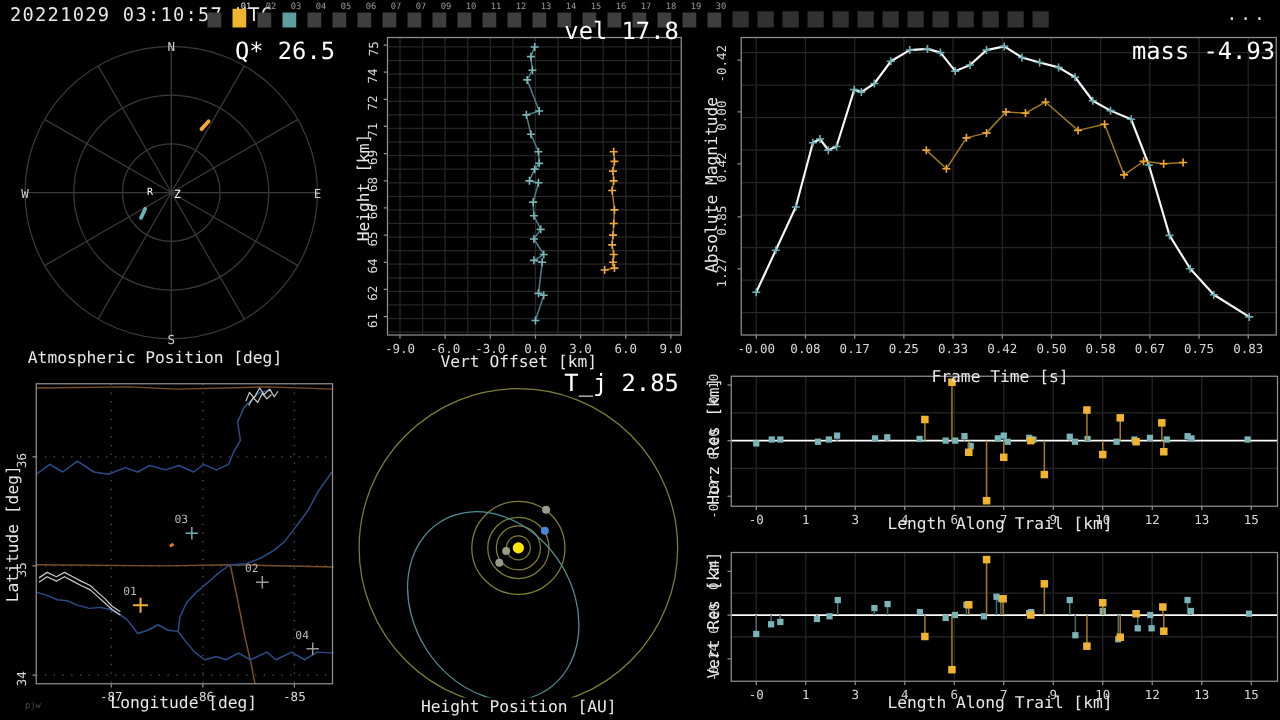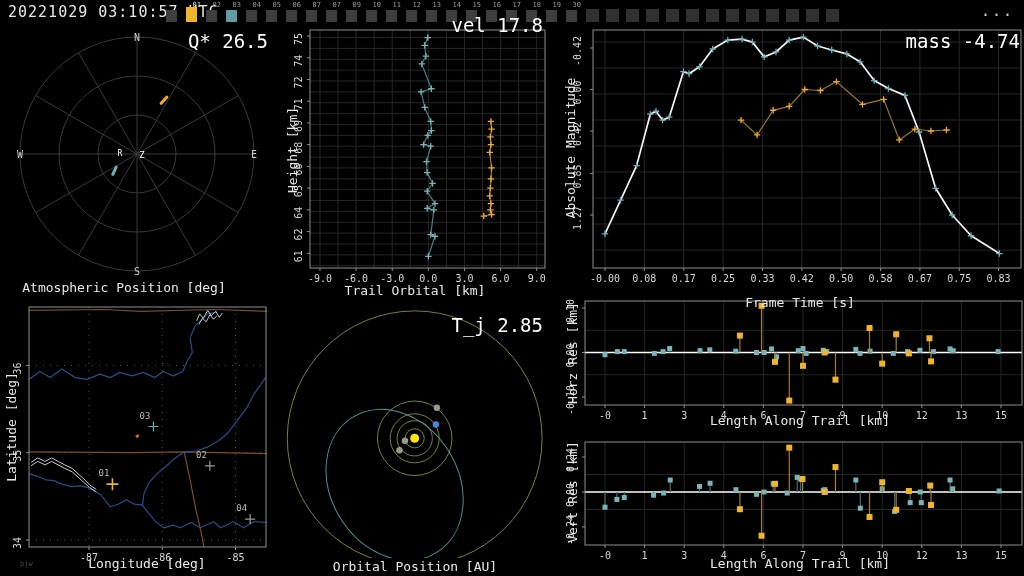"mass -4.74" div.anno { text: -4.74 -> -4.93 }
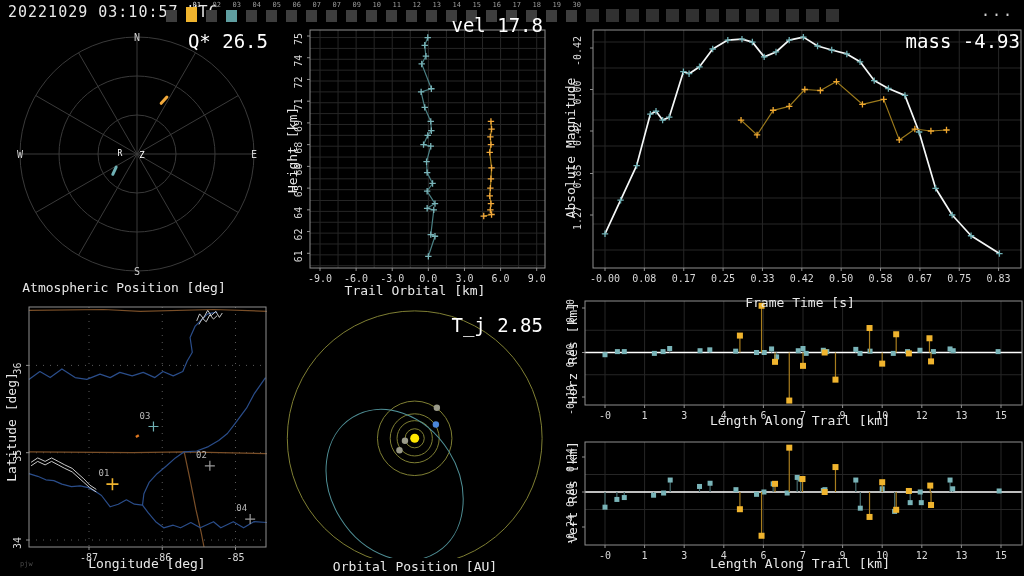"Trail Orbital [km]" div.lbl { text: Trail Orbital -> Vert Offset }
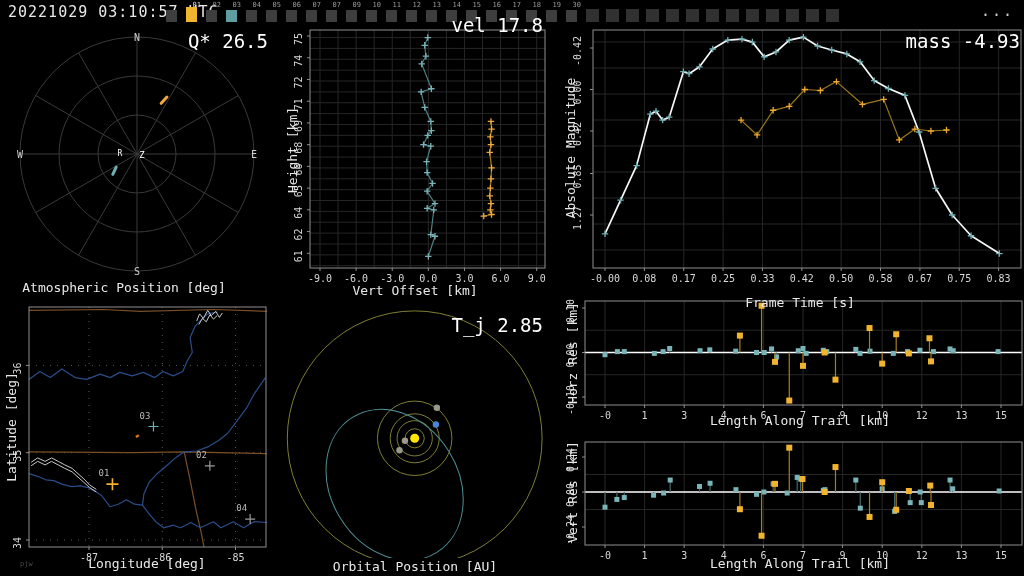"T_j 2.85" div.anno { top: 314px -> 296px }
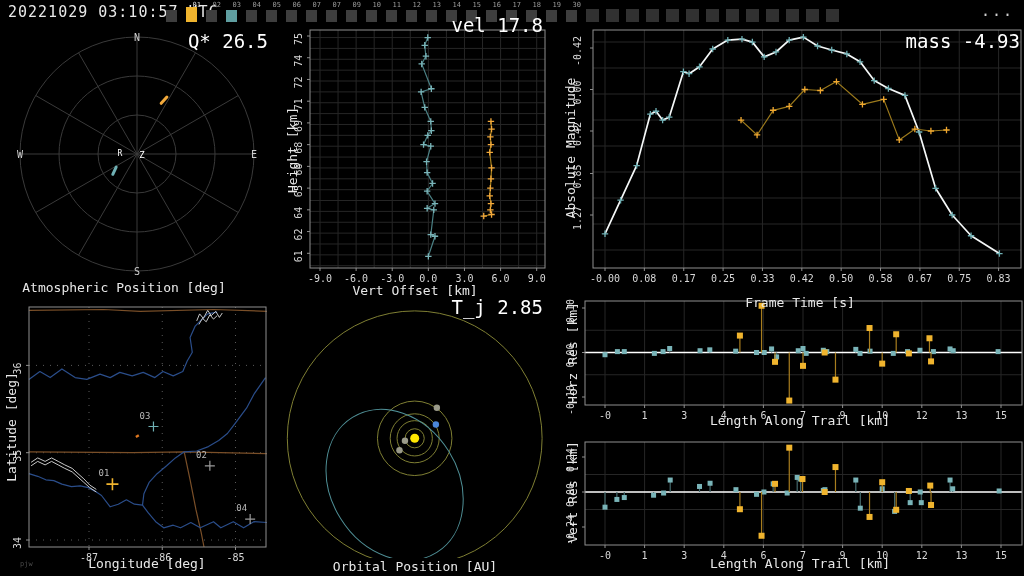"Orbital Position [AU]" div.lbl { text: Orbital -> Height }
